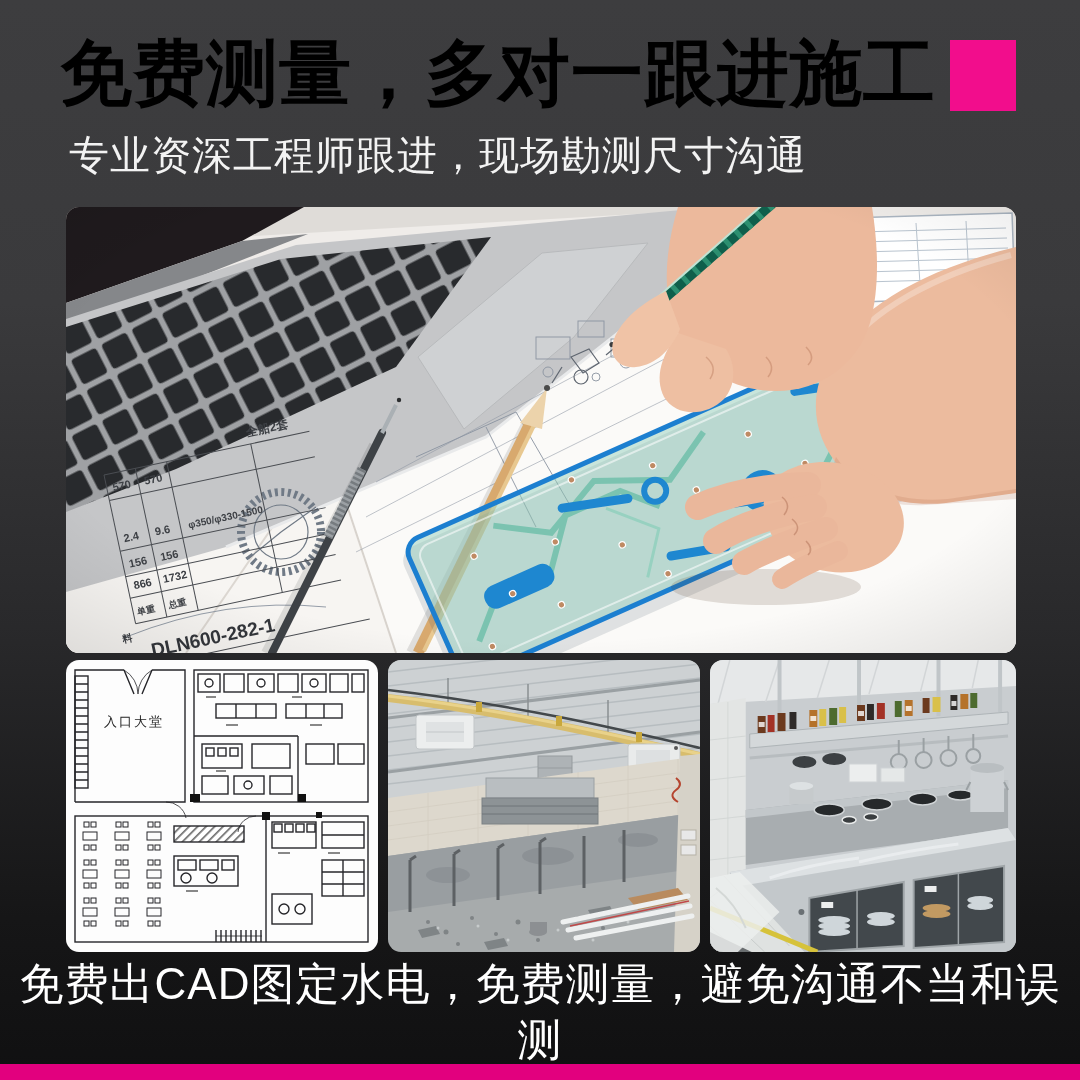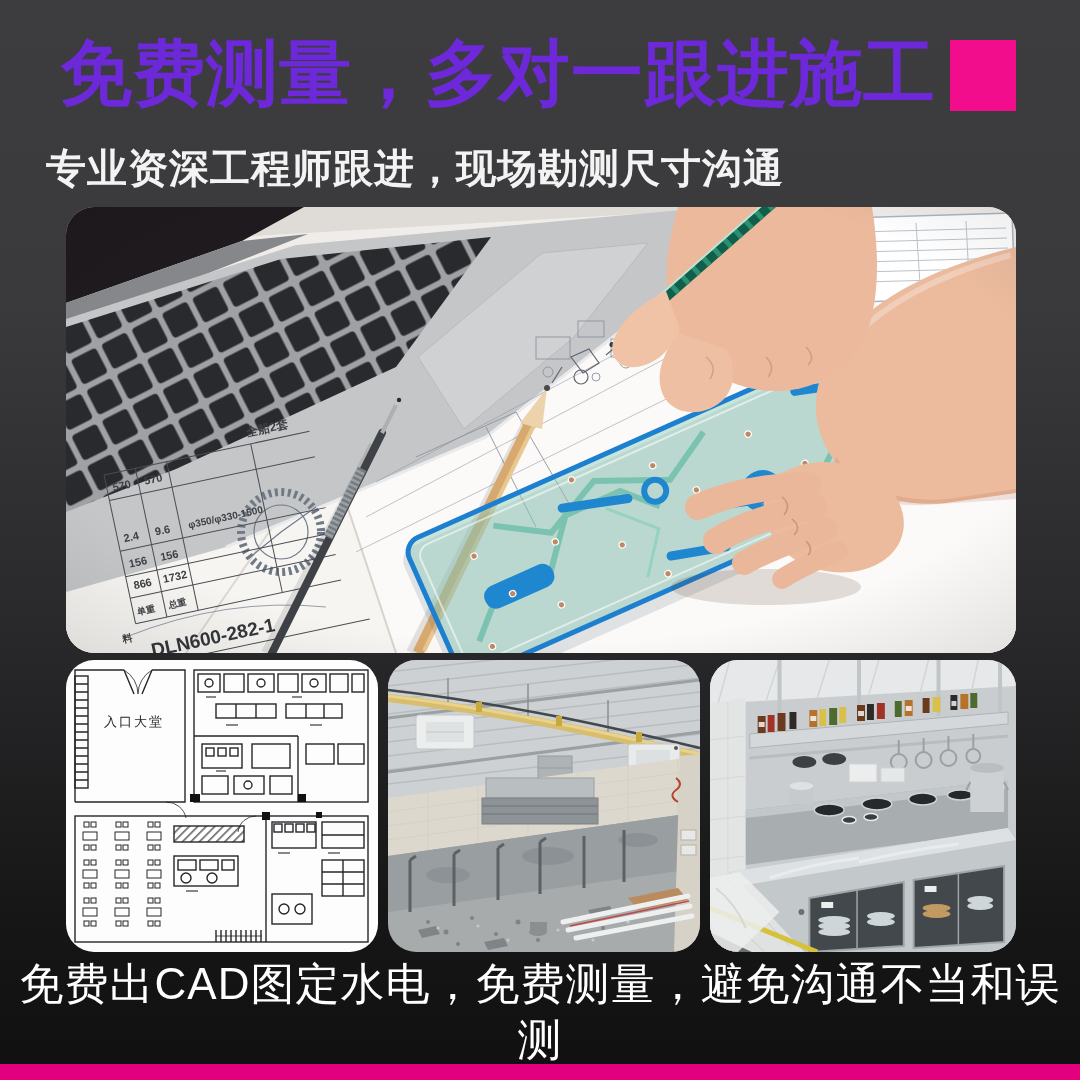"免费测量，多对一跟进施工" .title { color: #6d28d9 -> #000000 }
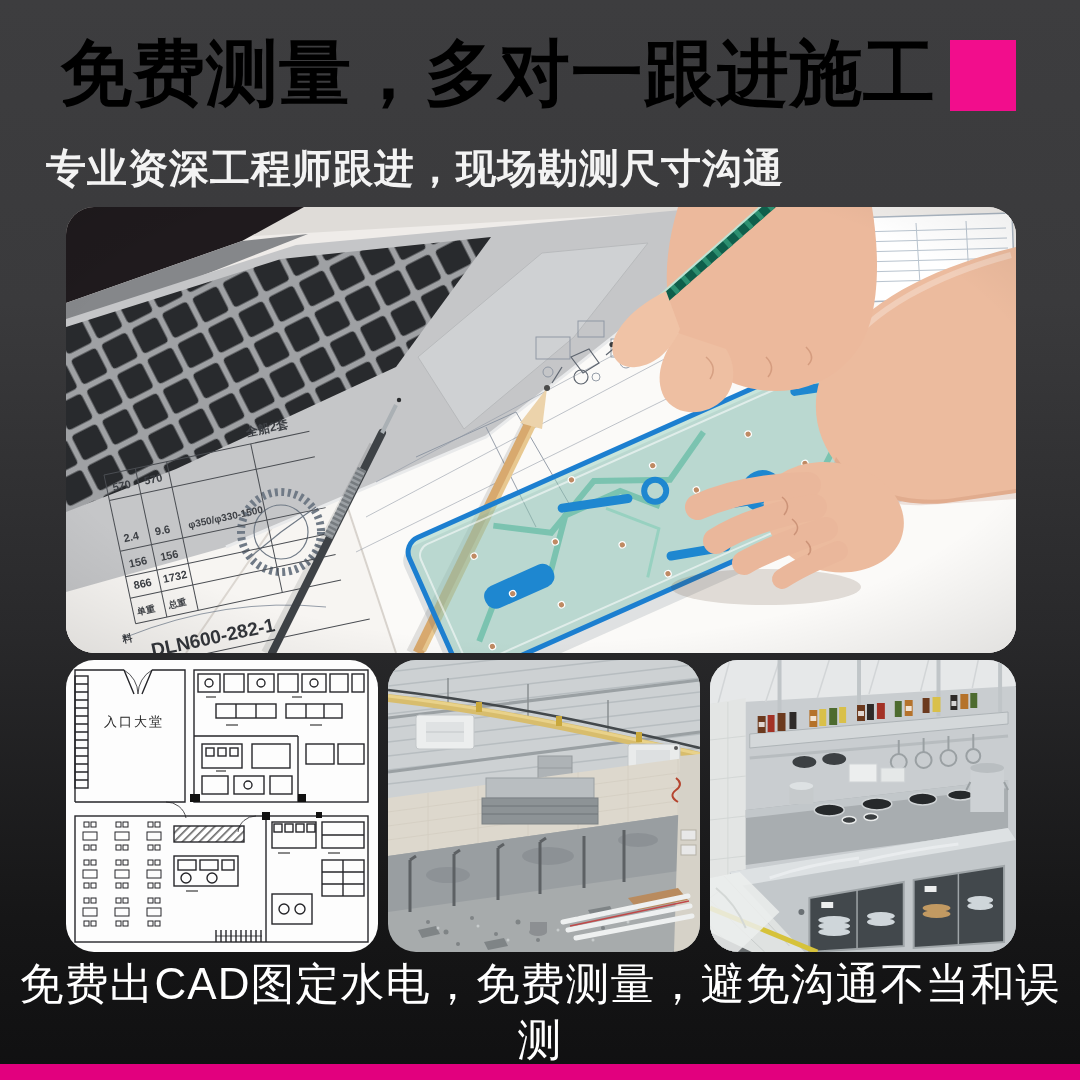"专业资深工程师跟进，现场勘测尺寸沟通" .subtitle { font-weight: 700 -> 400; left: 46px -> 69px; margin-top: 13px -> none }
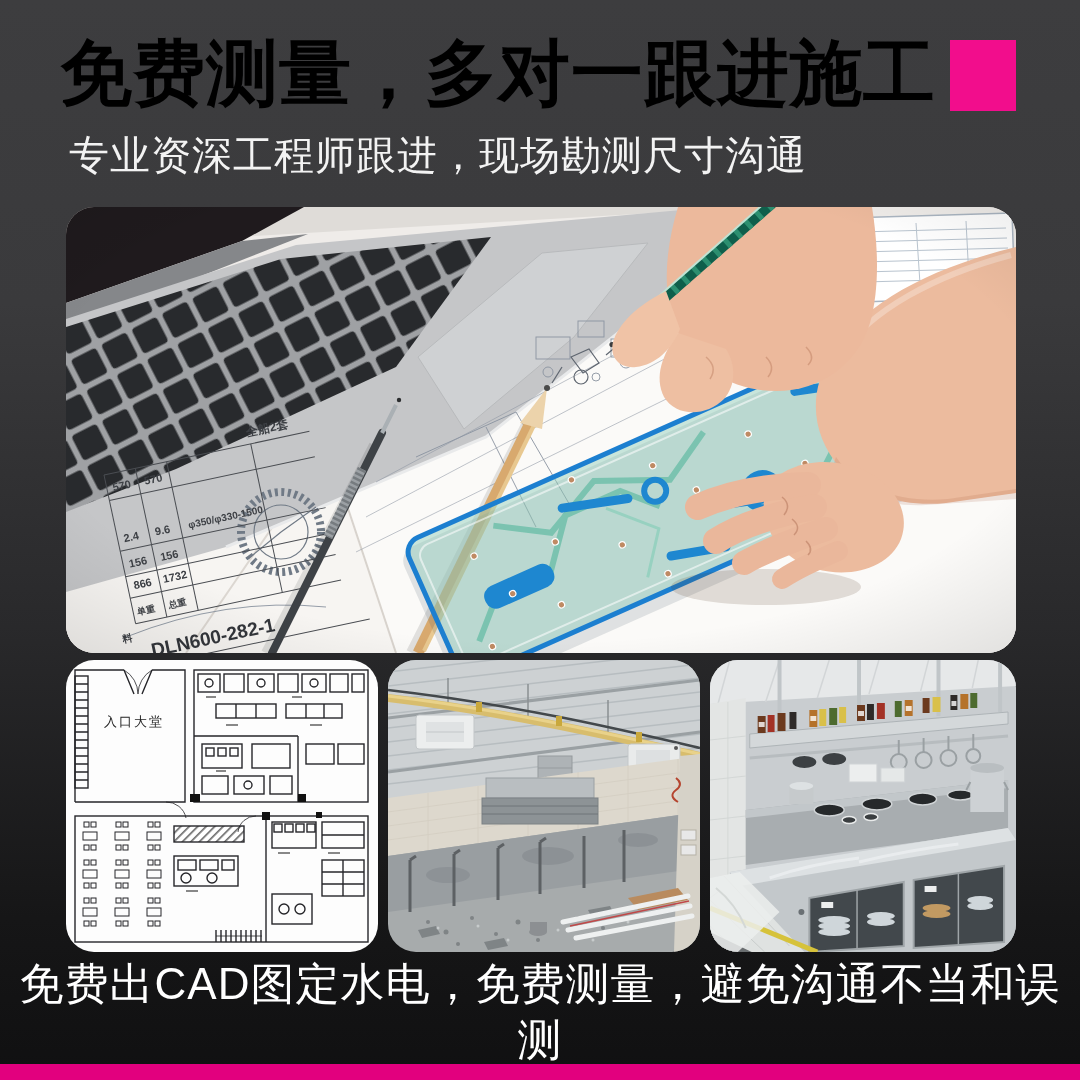"入口大堂" .photo { border-radius: 28px -> 13px }
